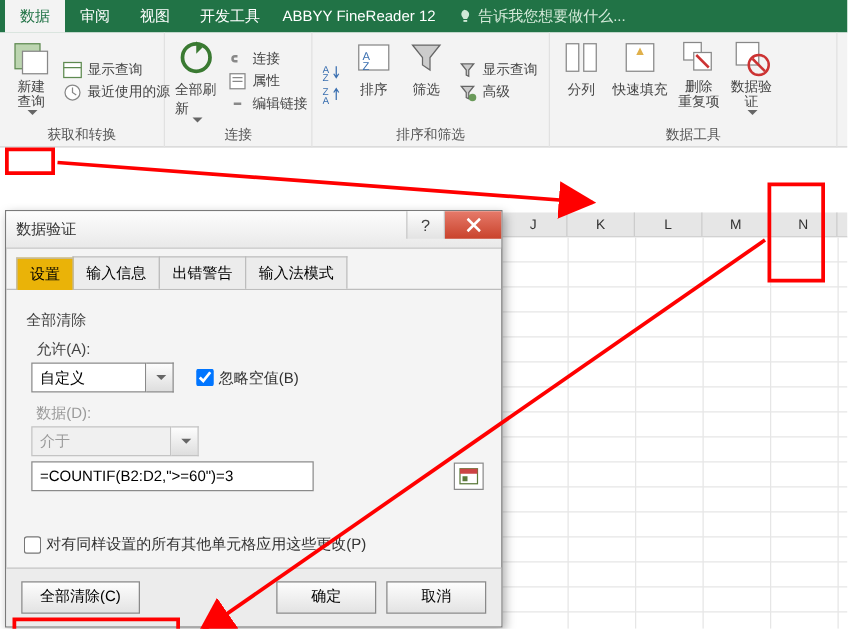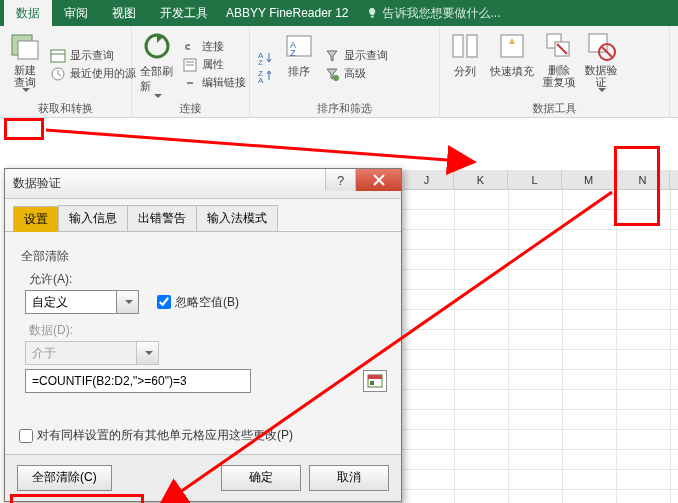"筛选" div.big-btn { html: none -> <div> <svg> <path></path> </svg> <span>筛选</span> </div> }
